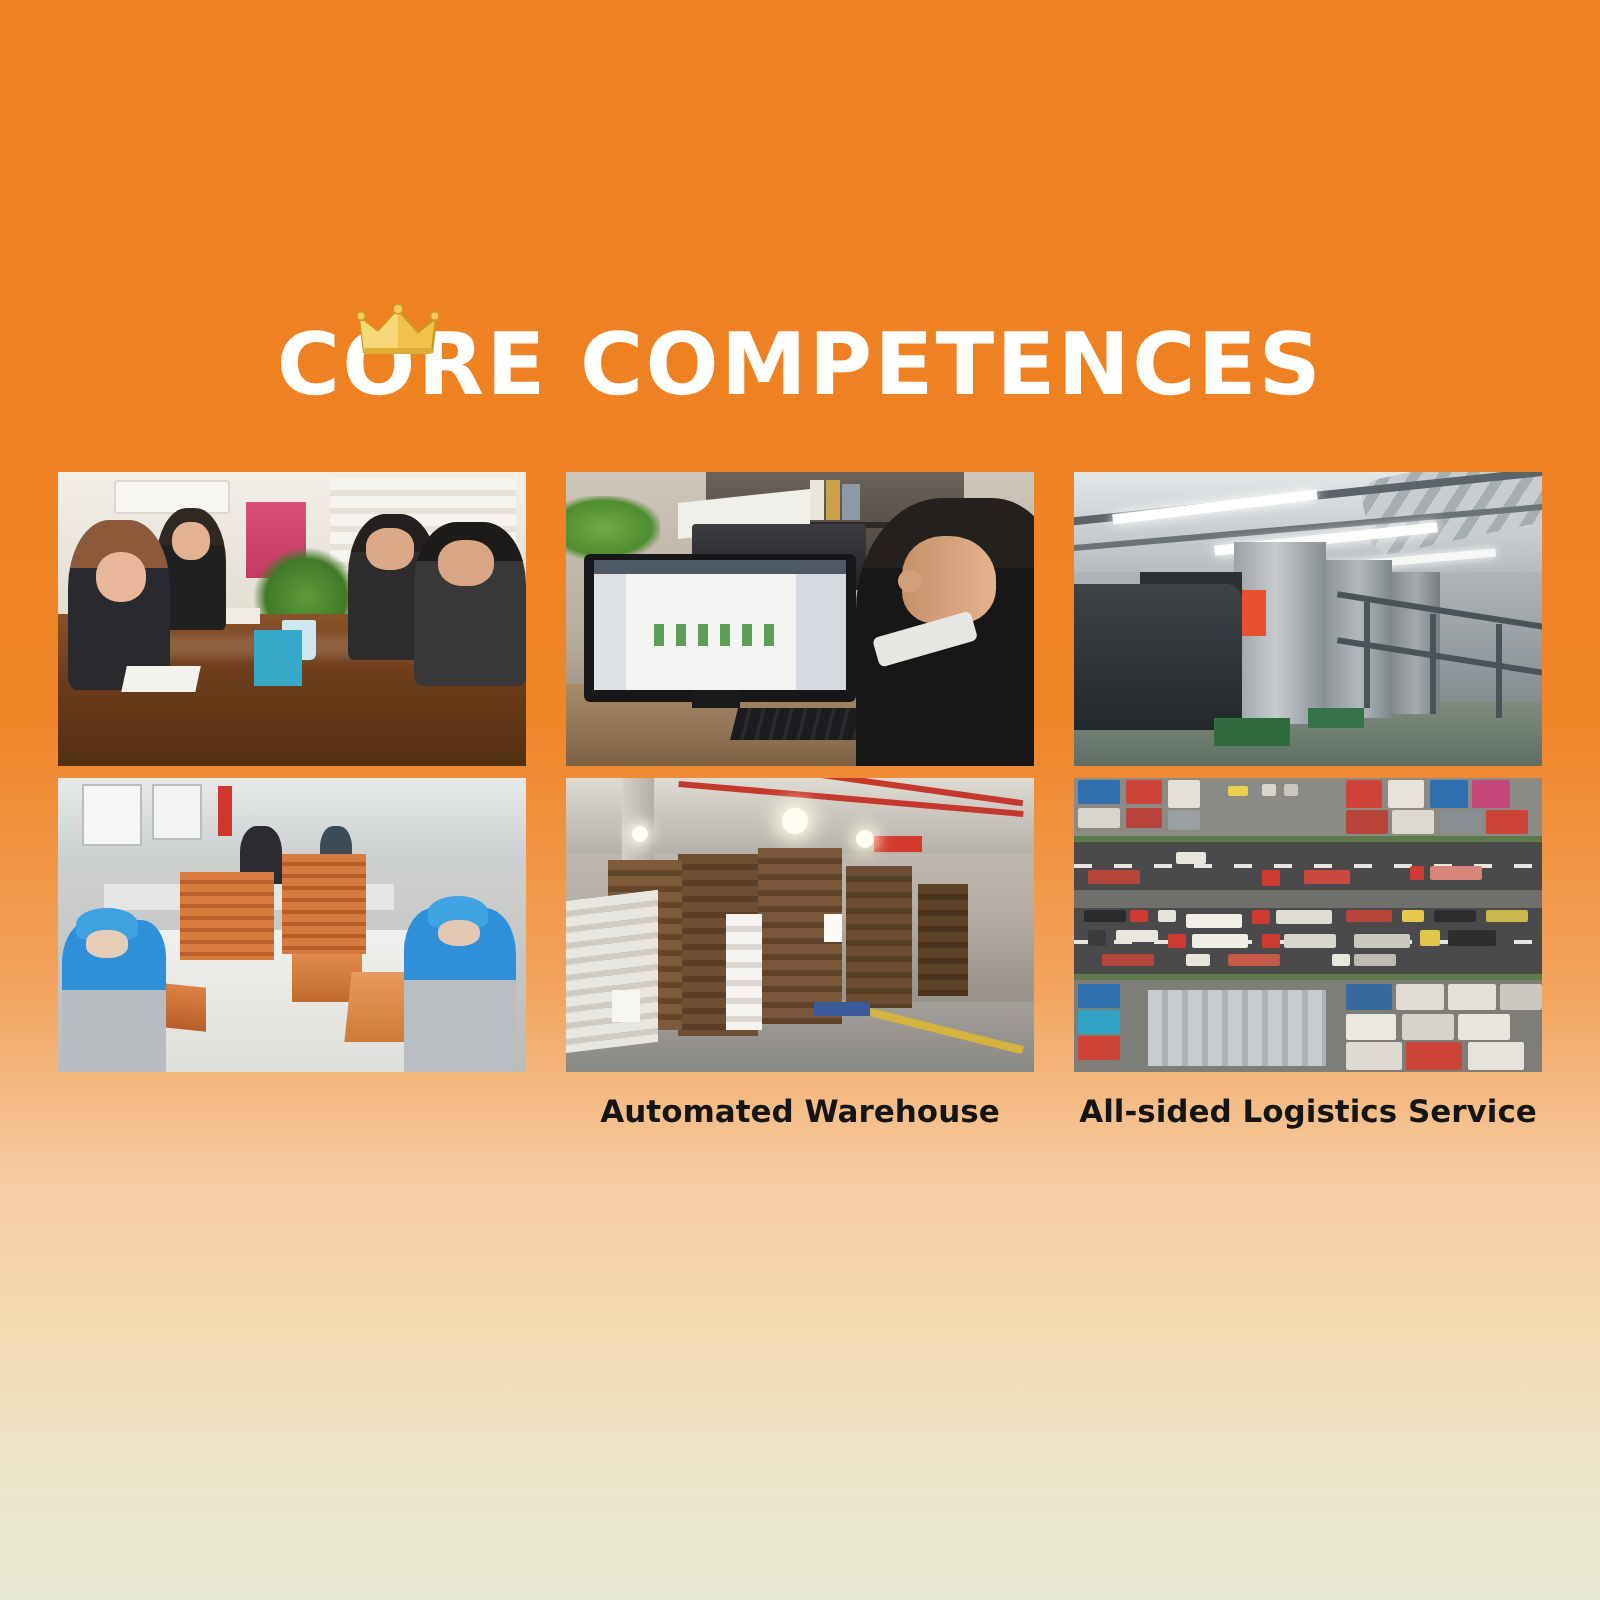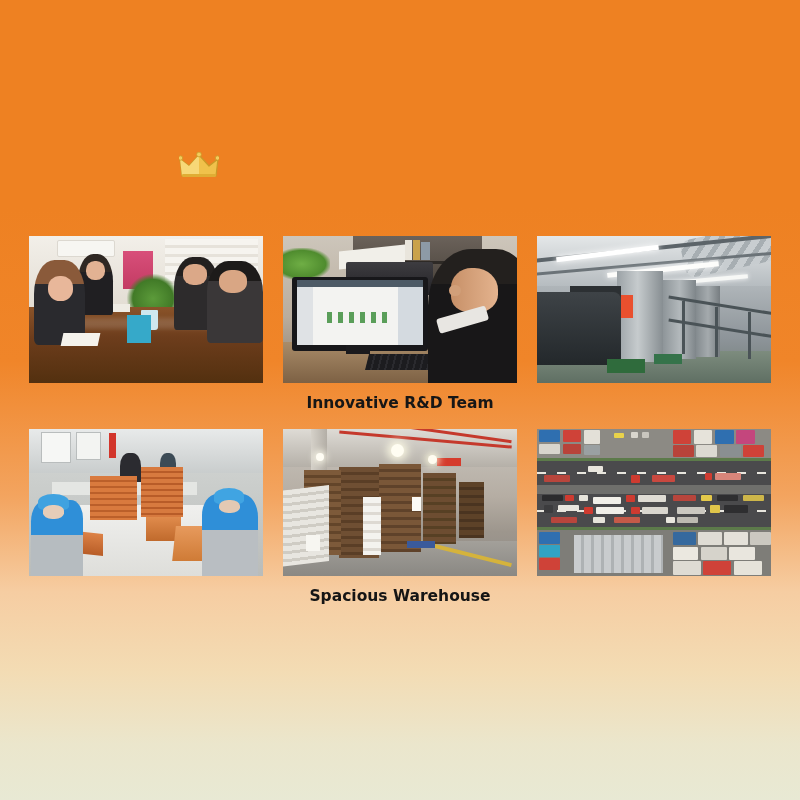"CORE COMPETENCES" h1.page-title { html: none -> <h1>CORE COMPETENCES</h1> }
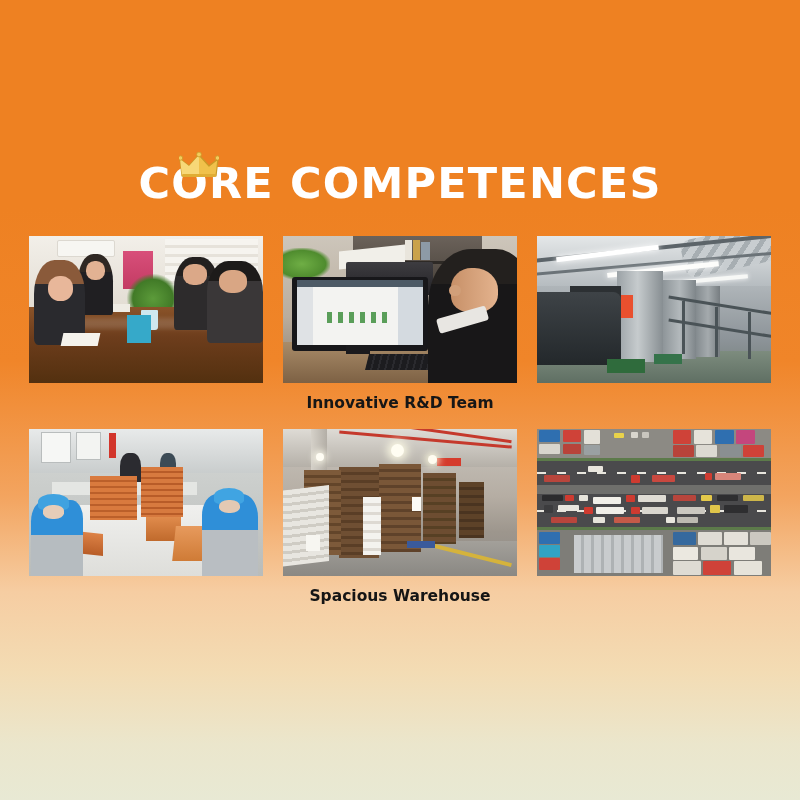"Innovative R&D Team" p.card-caption { html: <p>Innovative R&amp;D Team</p> -> none }
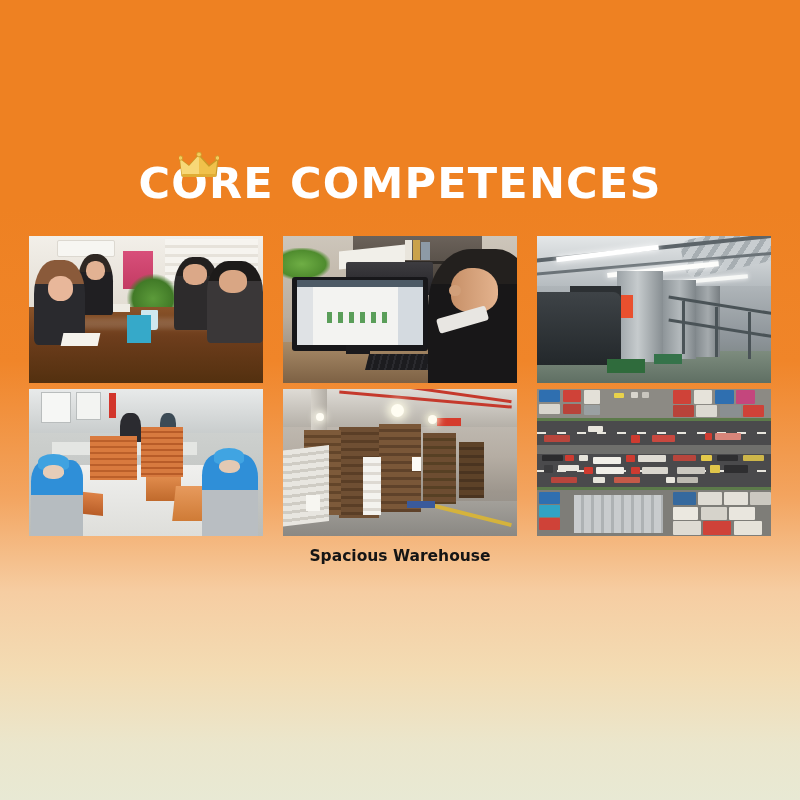"Spacious Warehouse" p.card-caption { text: Spacious -> Automated }
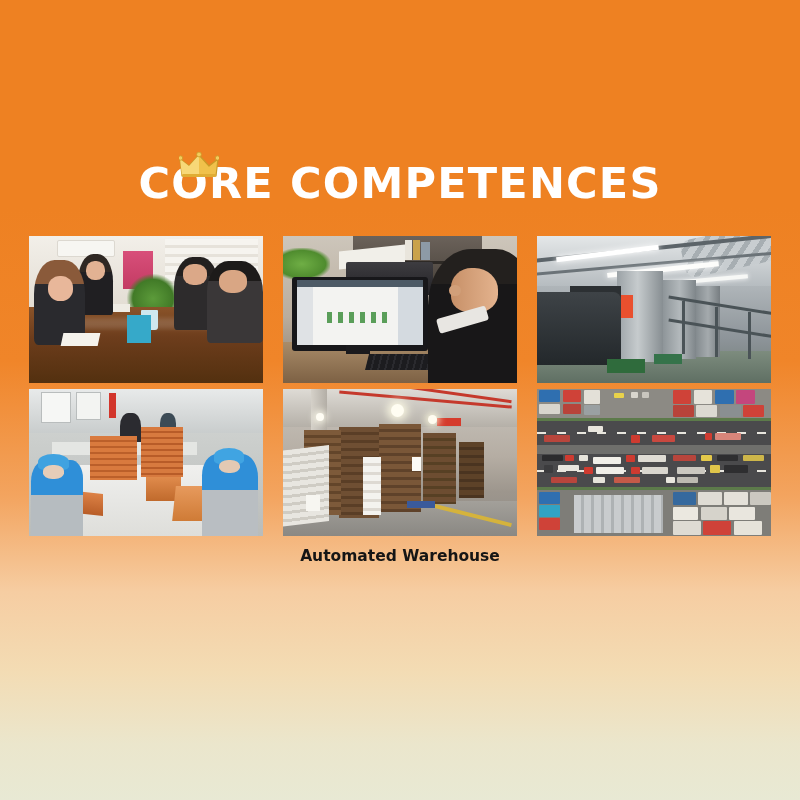"All-sided Logistics Service" p.card-caption { html: none -> <p>All-sided Logistics Service</p> }
